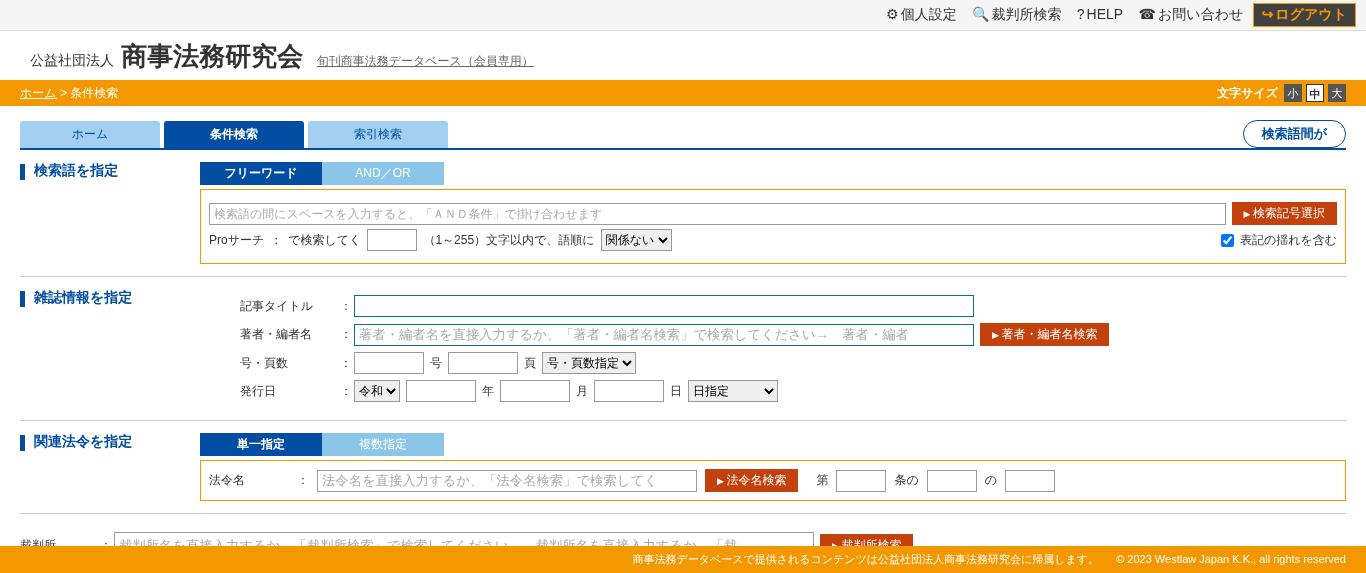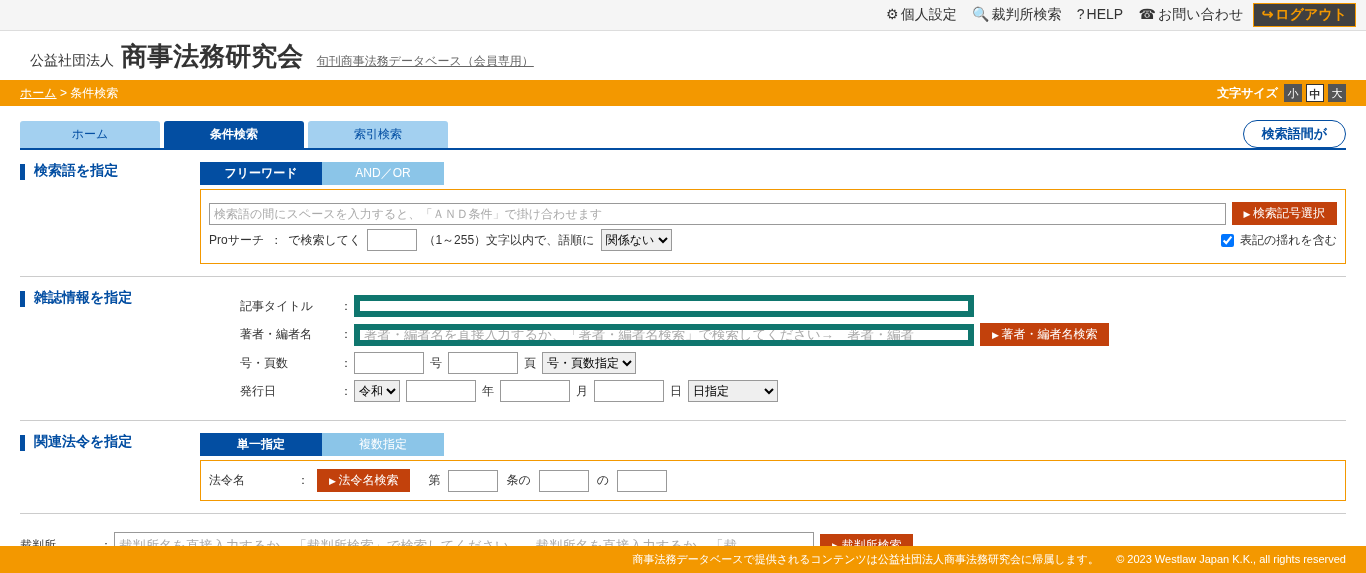"著者・編者名を直接入力するか、「著者・編者名検索」で検索してください→" .mag-input-long { border: 6px solid #0f766e -> 1px solid #0f766e }
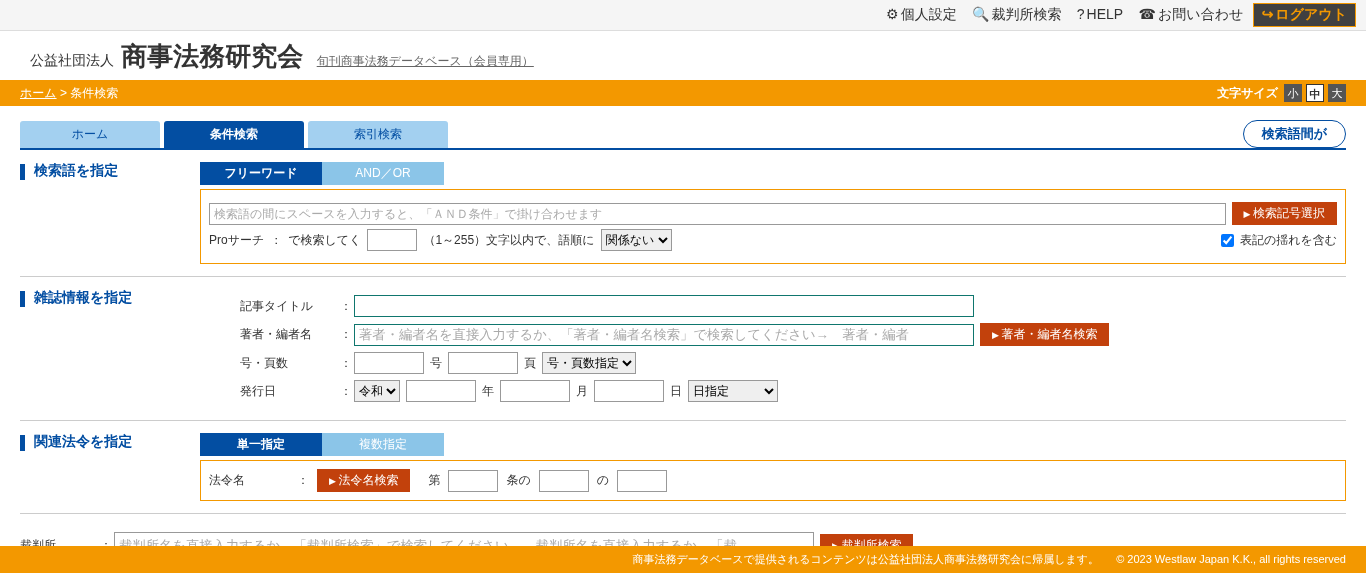"法令名を直接入力するか、「法令名検索」で検索してく" input { html: none -> <input> }
